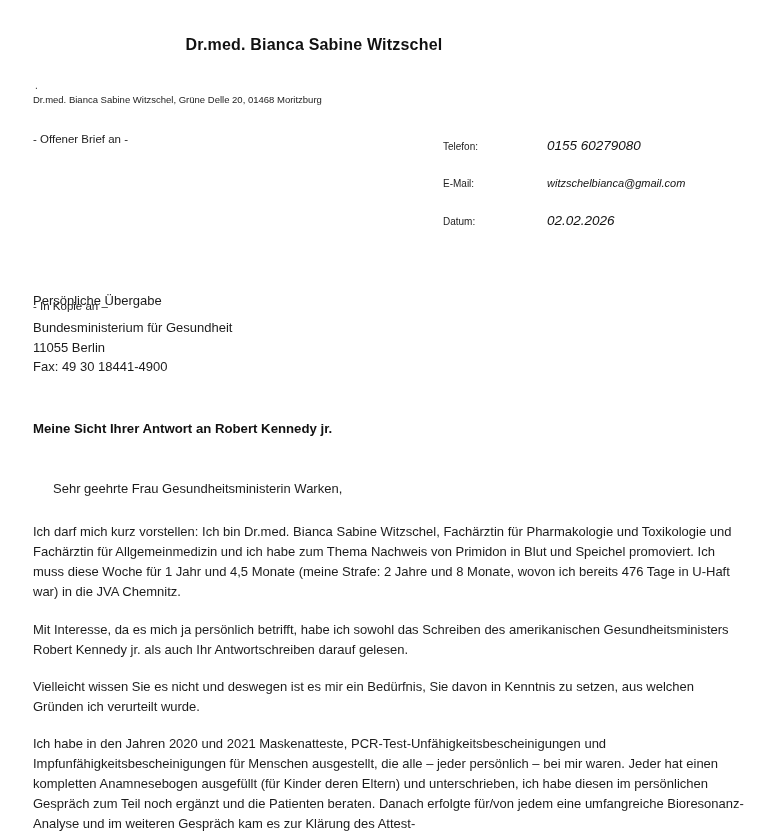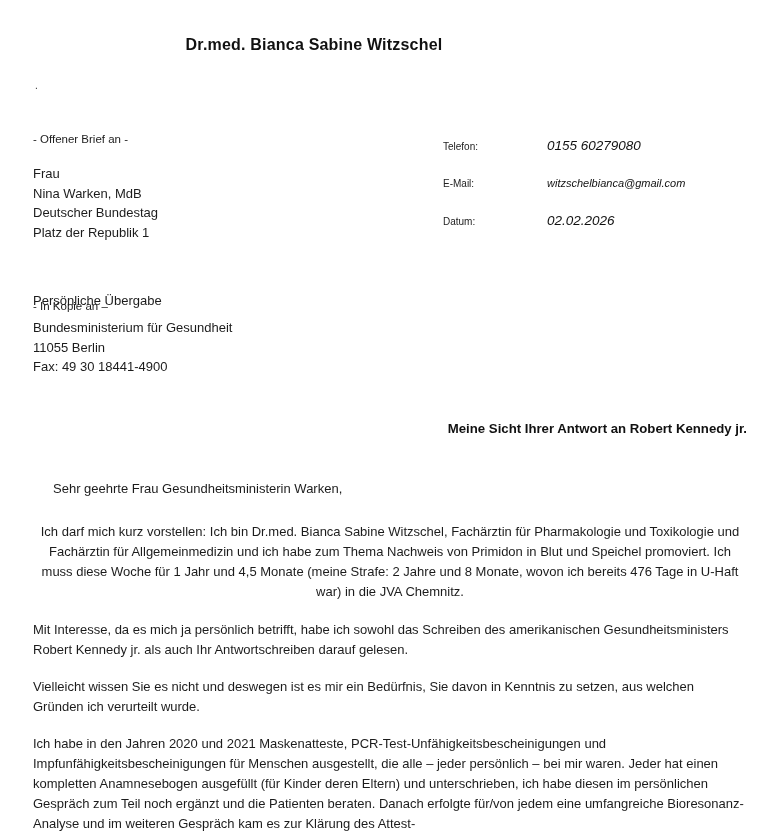"Dr.med. Bianca Sabine Witzschel, Grüne" div.abs { html: none -> <div>Dr.med. Bianca Sabine Witzschel, Grüne Delle 20, 01468 Moritzburg</div> }
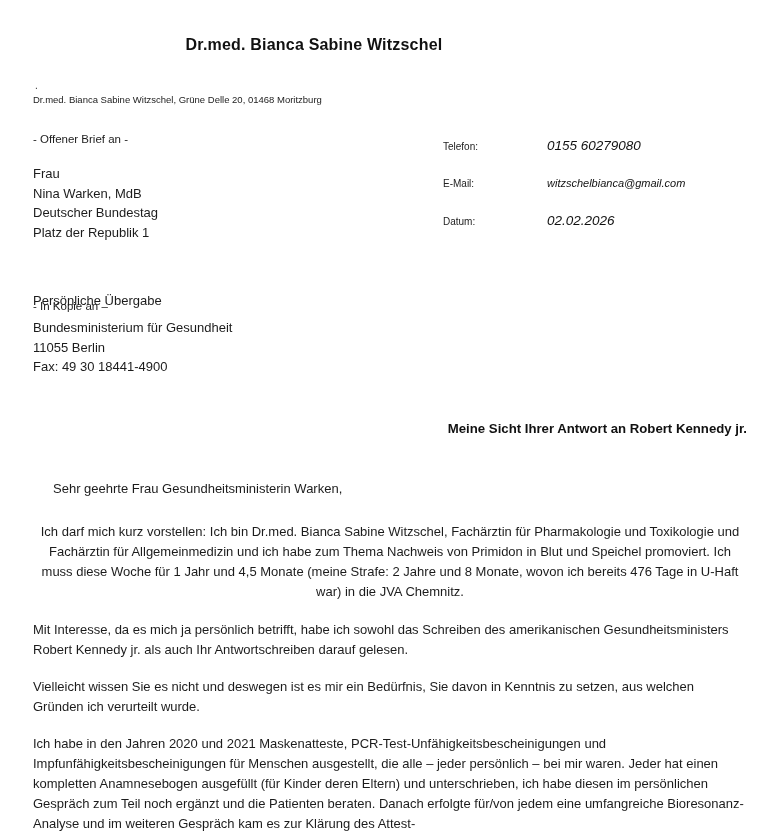"Frau" div.abs { html: <div> <div>Frau</div> <div>Nina Warken, MdB</div> <div>Deutscher Bundestag</div> <div>Platz der Republik 1</div> </div> -> none }
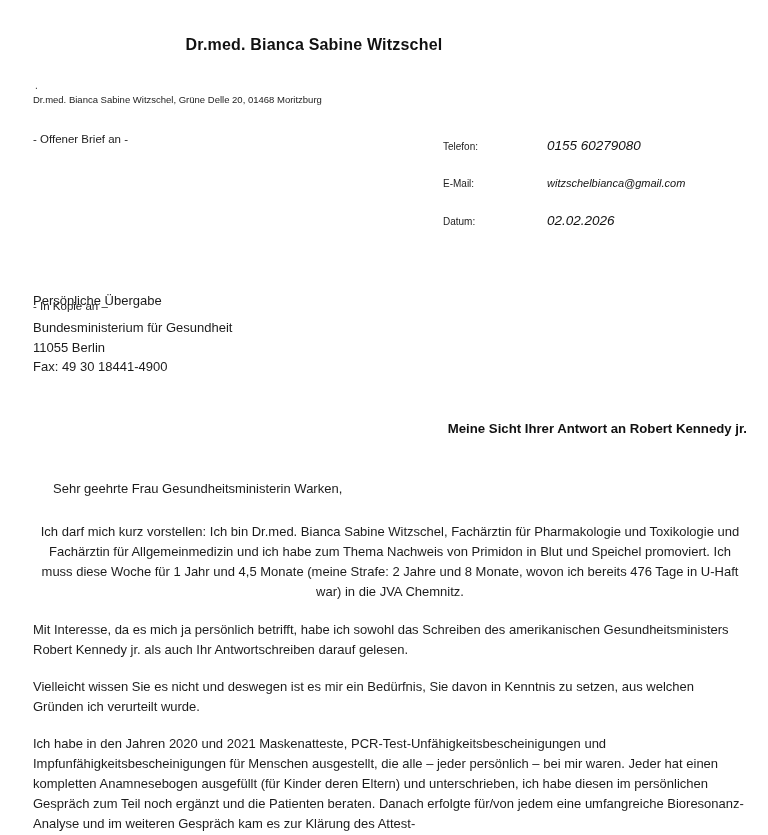"Meine Sicht Ihrer Antwort an" .subject-line { text-align: right -> none }
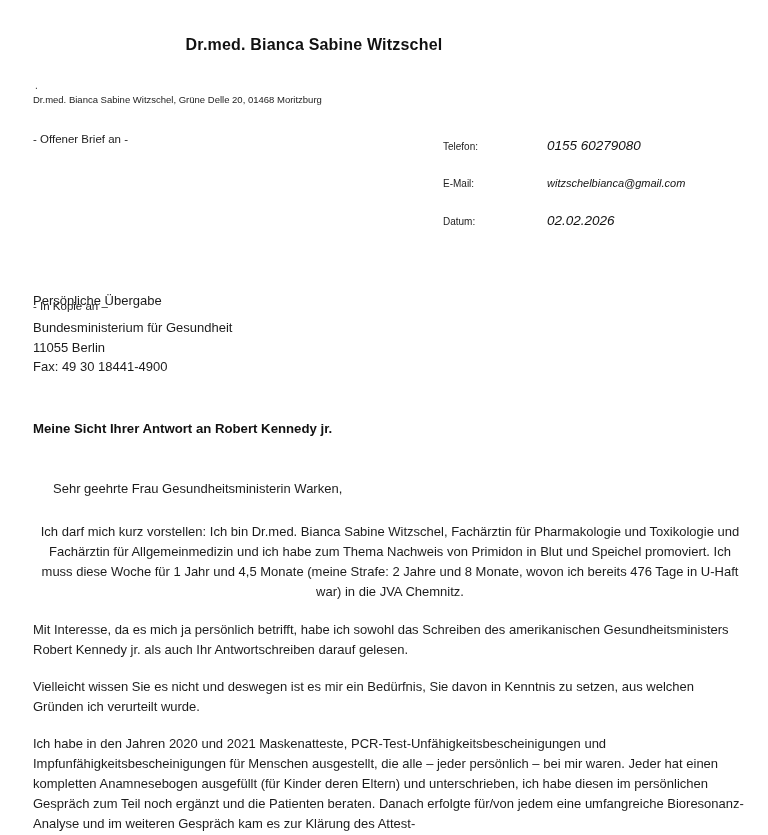"Ich darf mich kurz vorstellen:" .p1 { text-align: center -> none }
